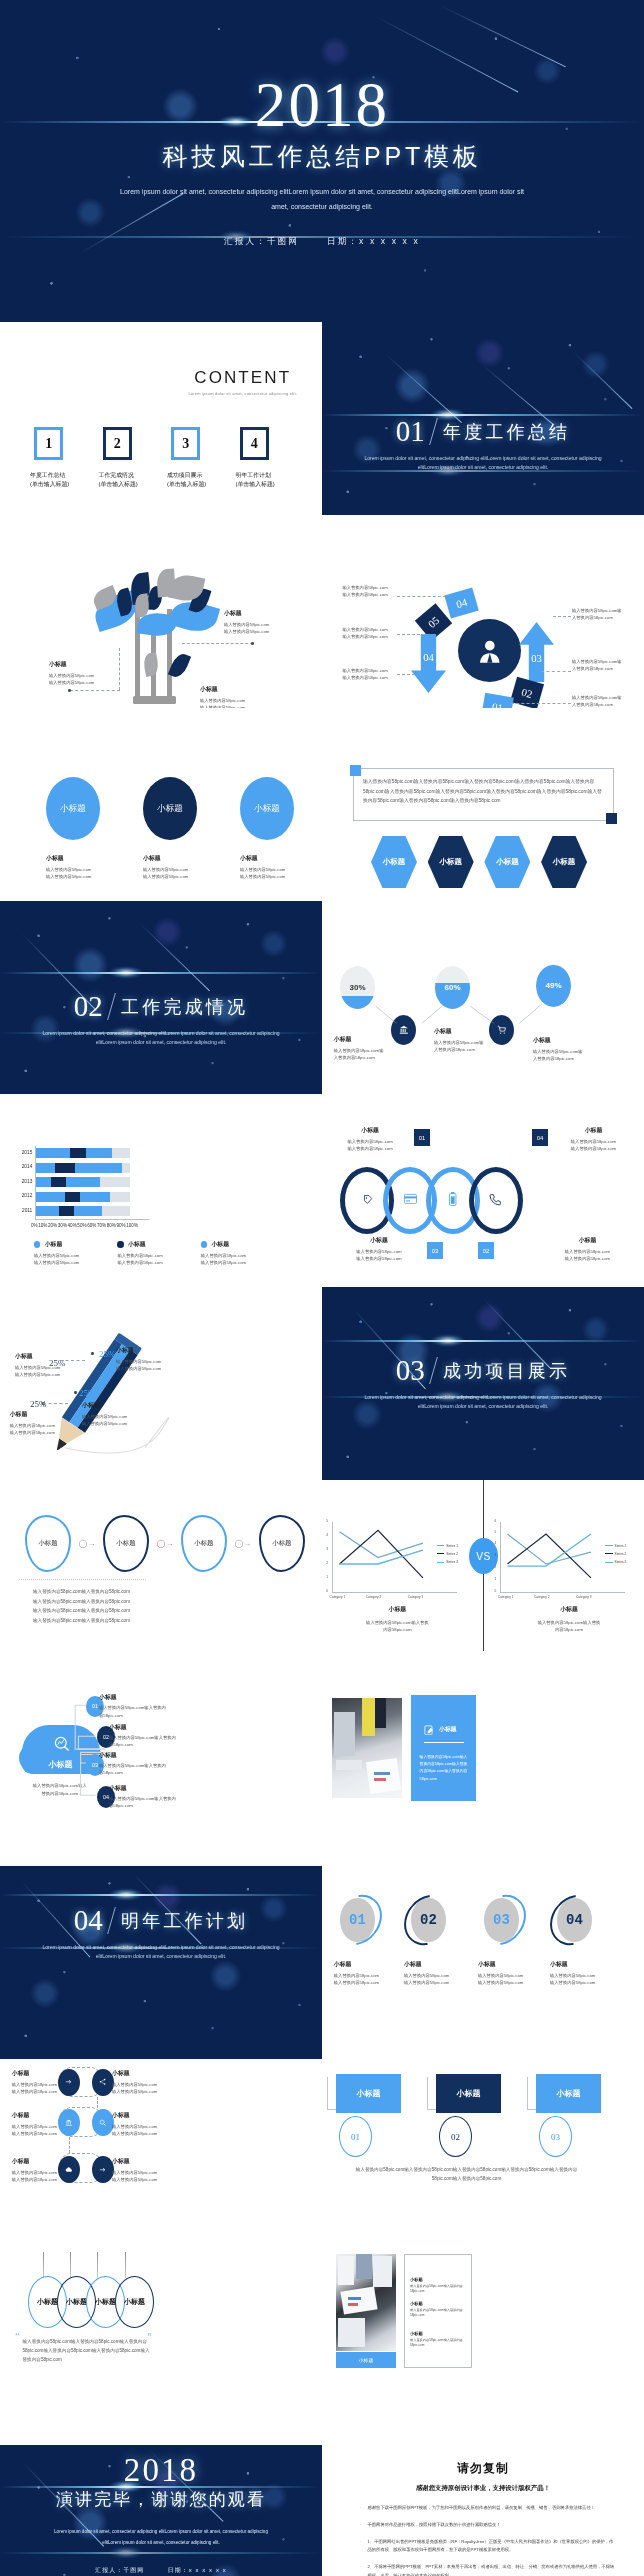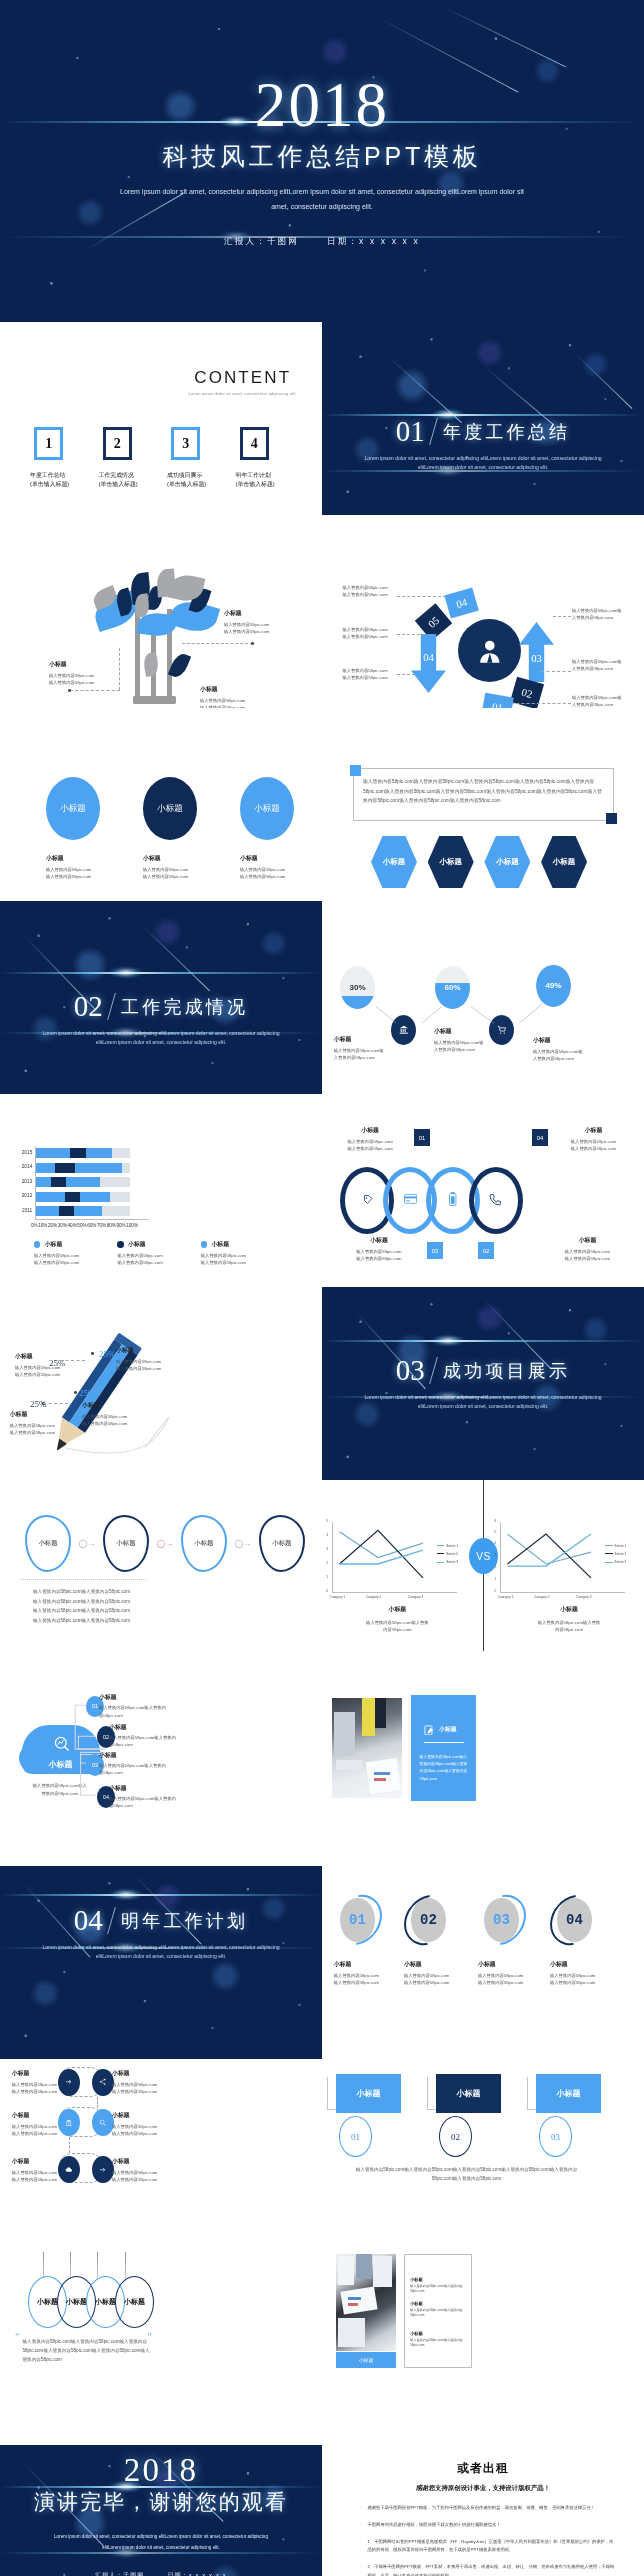"或者出租" div.cp-title { text: 或者出租 -> 请勿复制 }
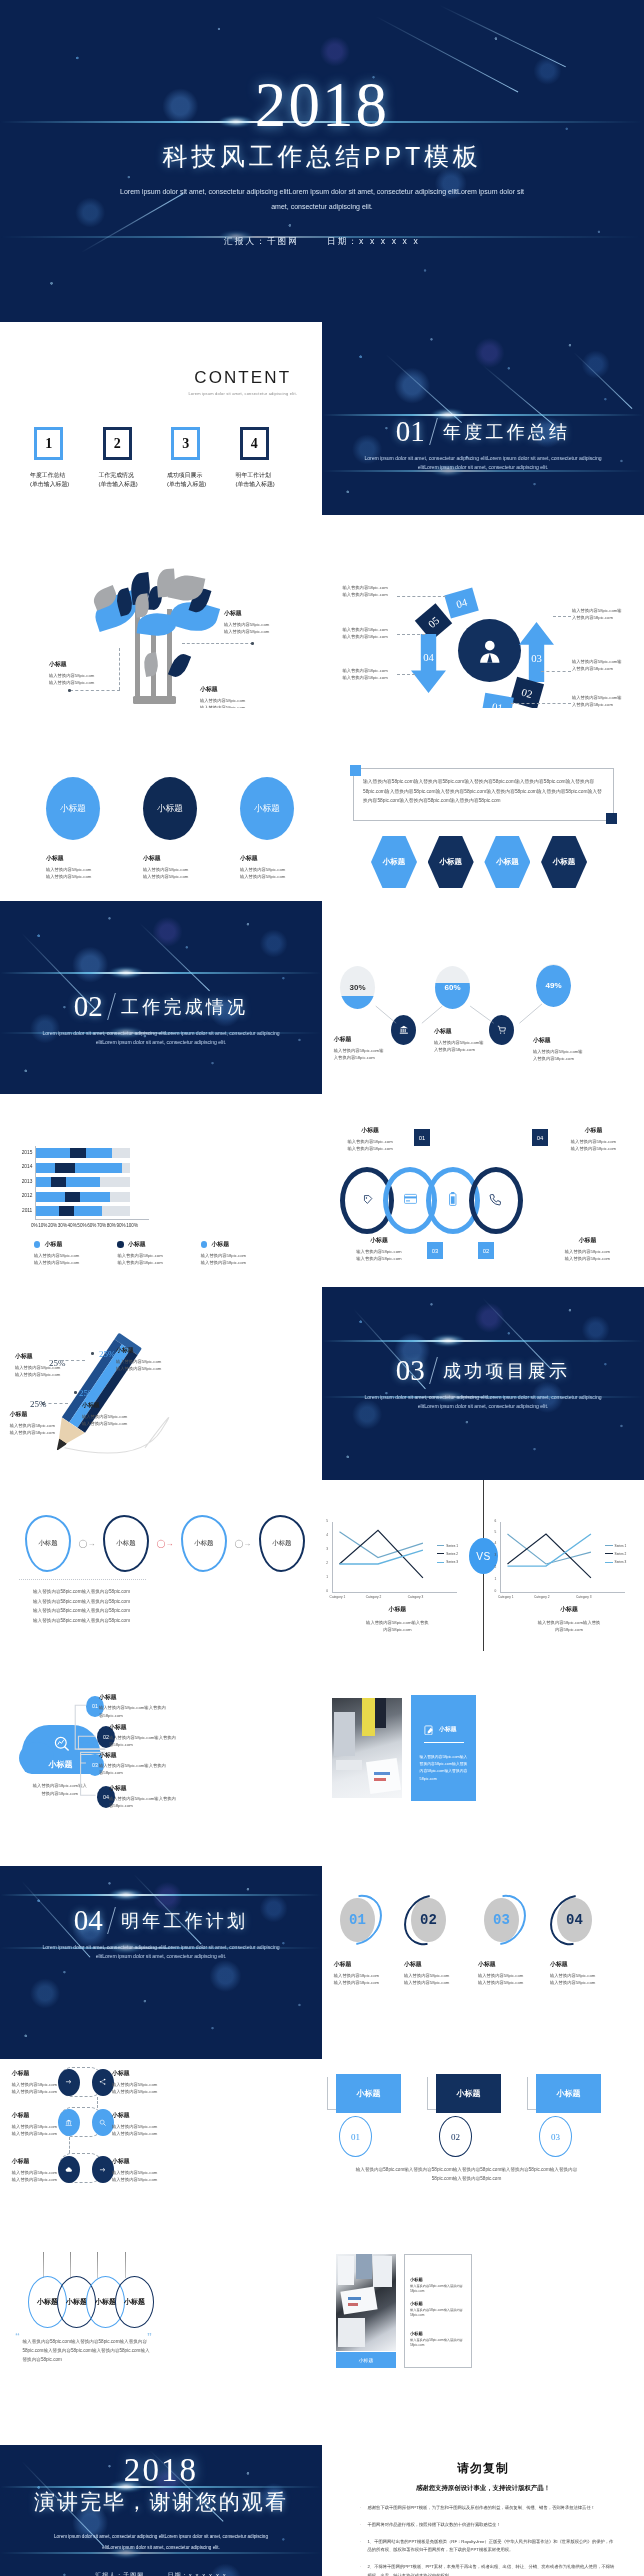"演讲完毕，谢谢您的观看" div { font-size: 21px -> 17px }
